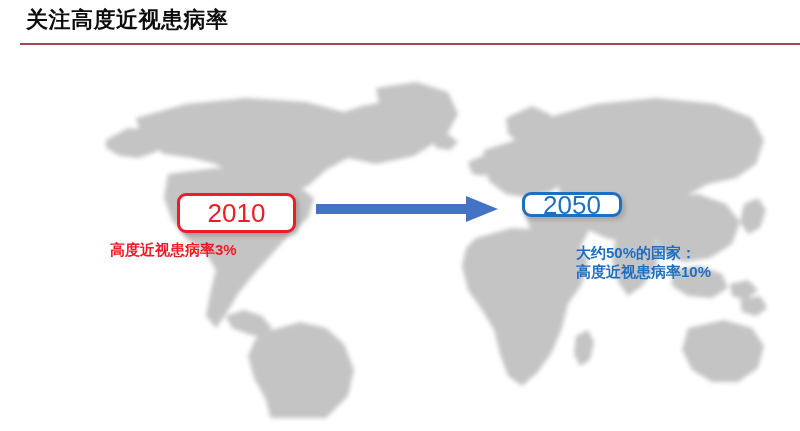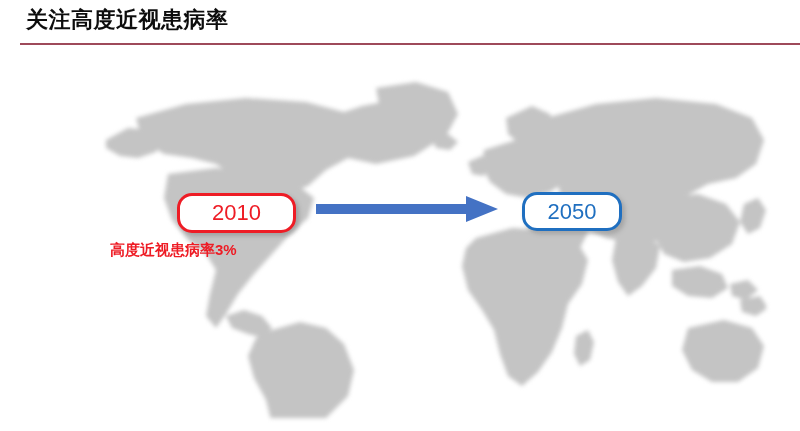"2010" .year-badge { border-radius: 15px -> 9px; font-size: 22px -> 26px }
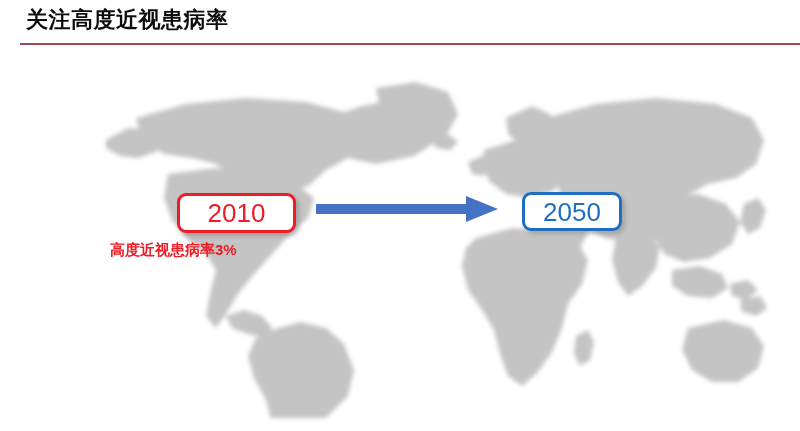"2050" .year-2050 { height: 39px -> 25px }
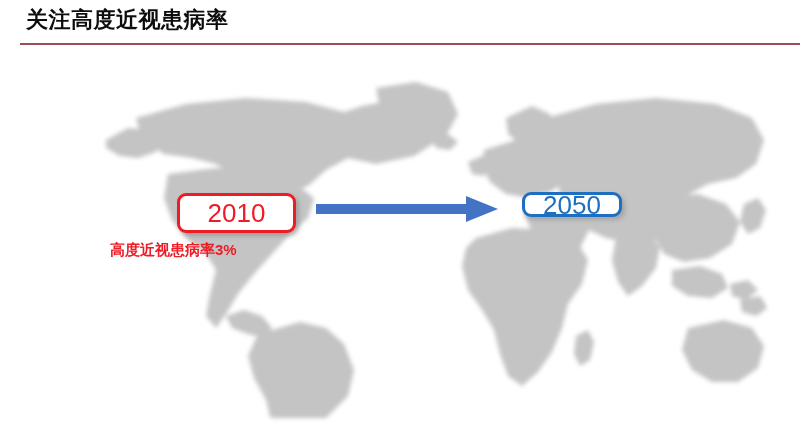"大约50%的国家：" div { html: none -> <div>大约50%的国家：</div> }
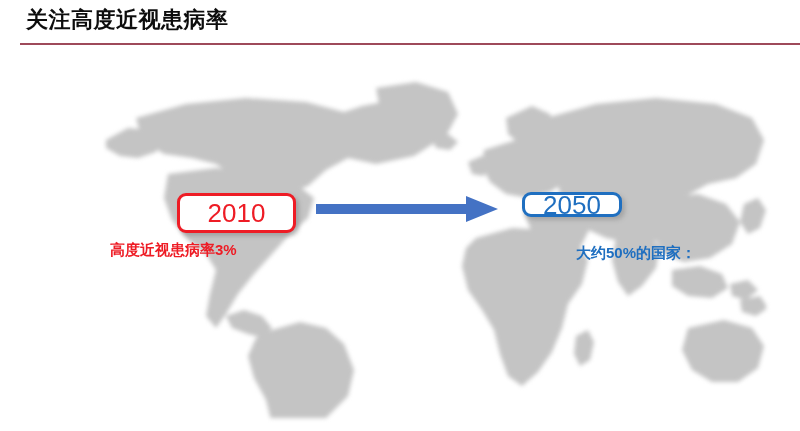"高度近视患病率10%" div { html: none -> <div>高度近视患病率10%</div> }
